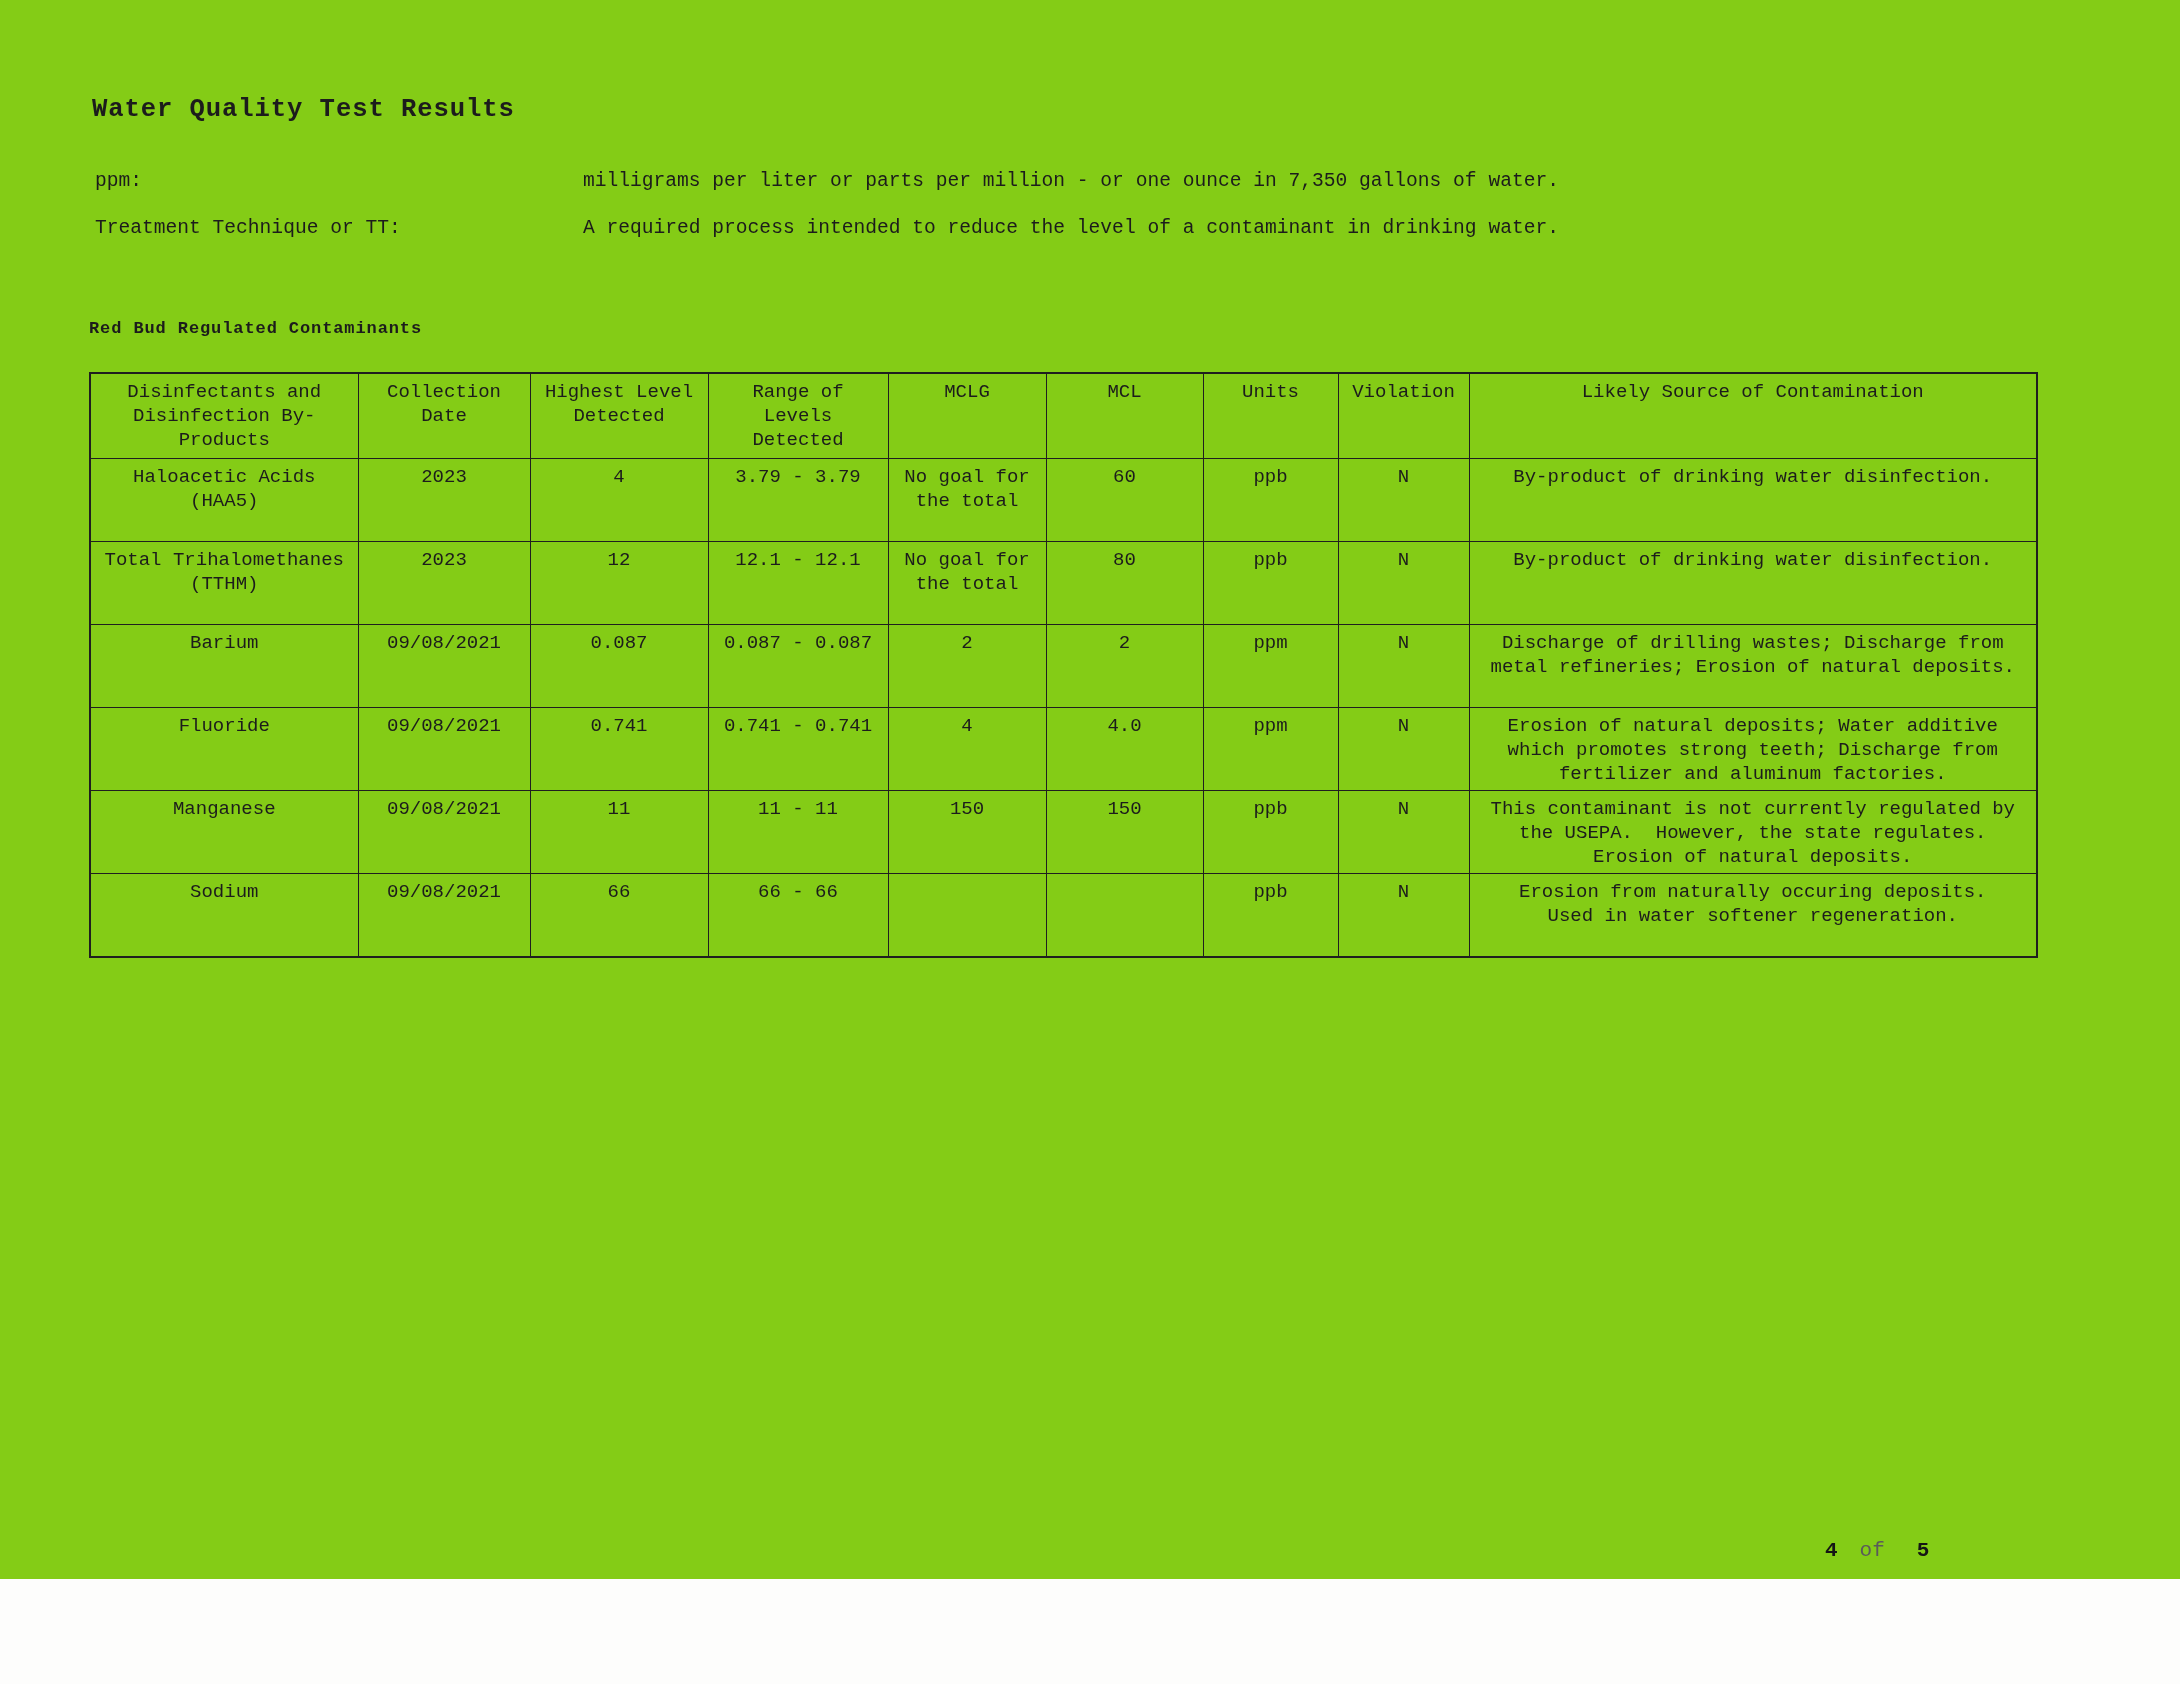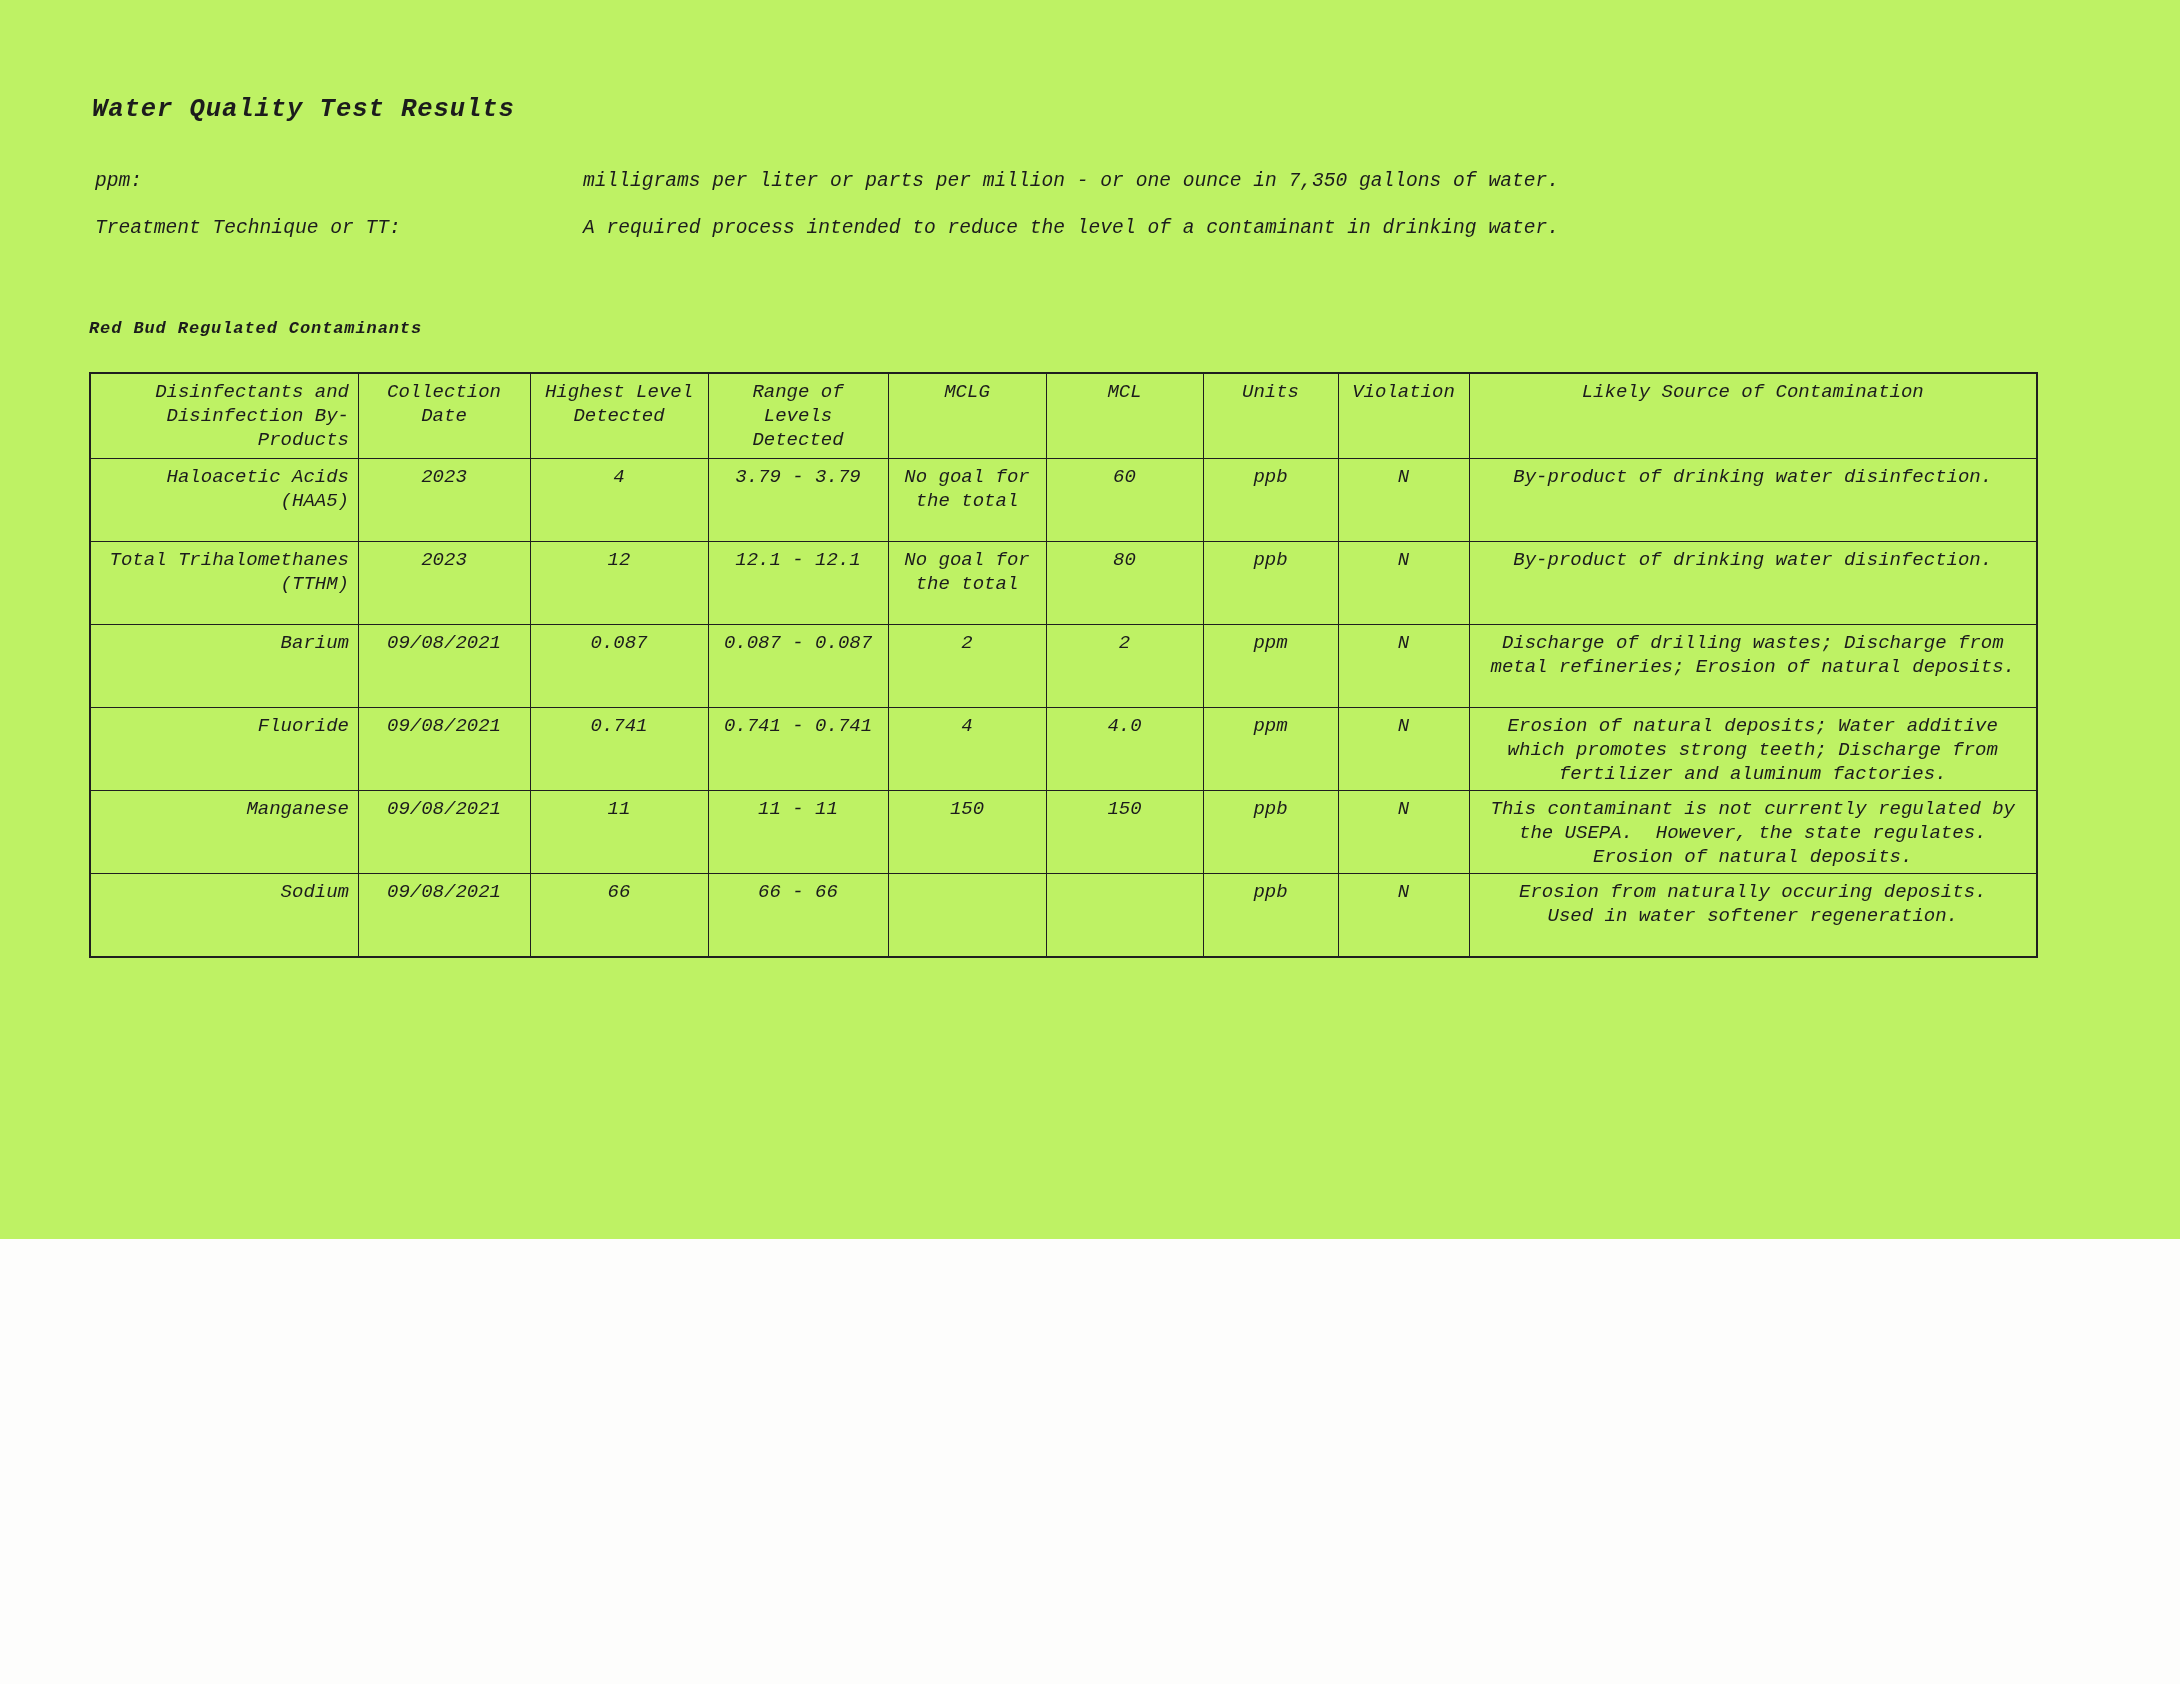"Water Quality Test Results" .page { background: #bef264 -> #84cc16; font-style: italic -> none; height: 1239px -> 1579px }
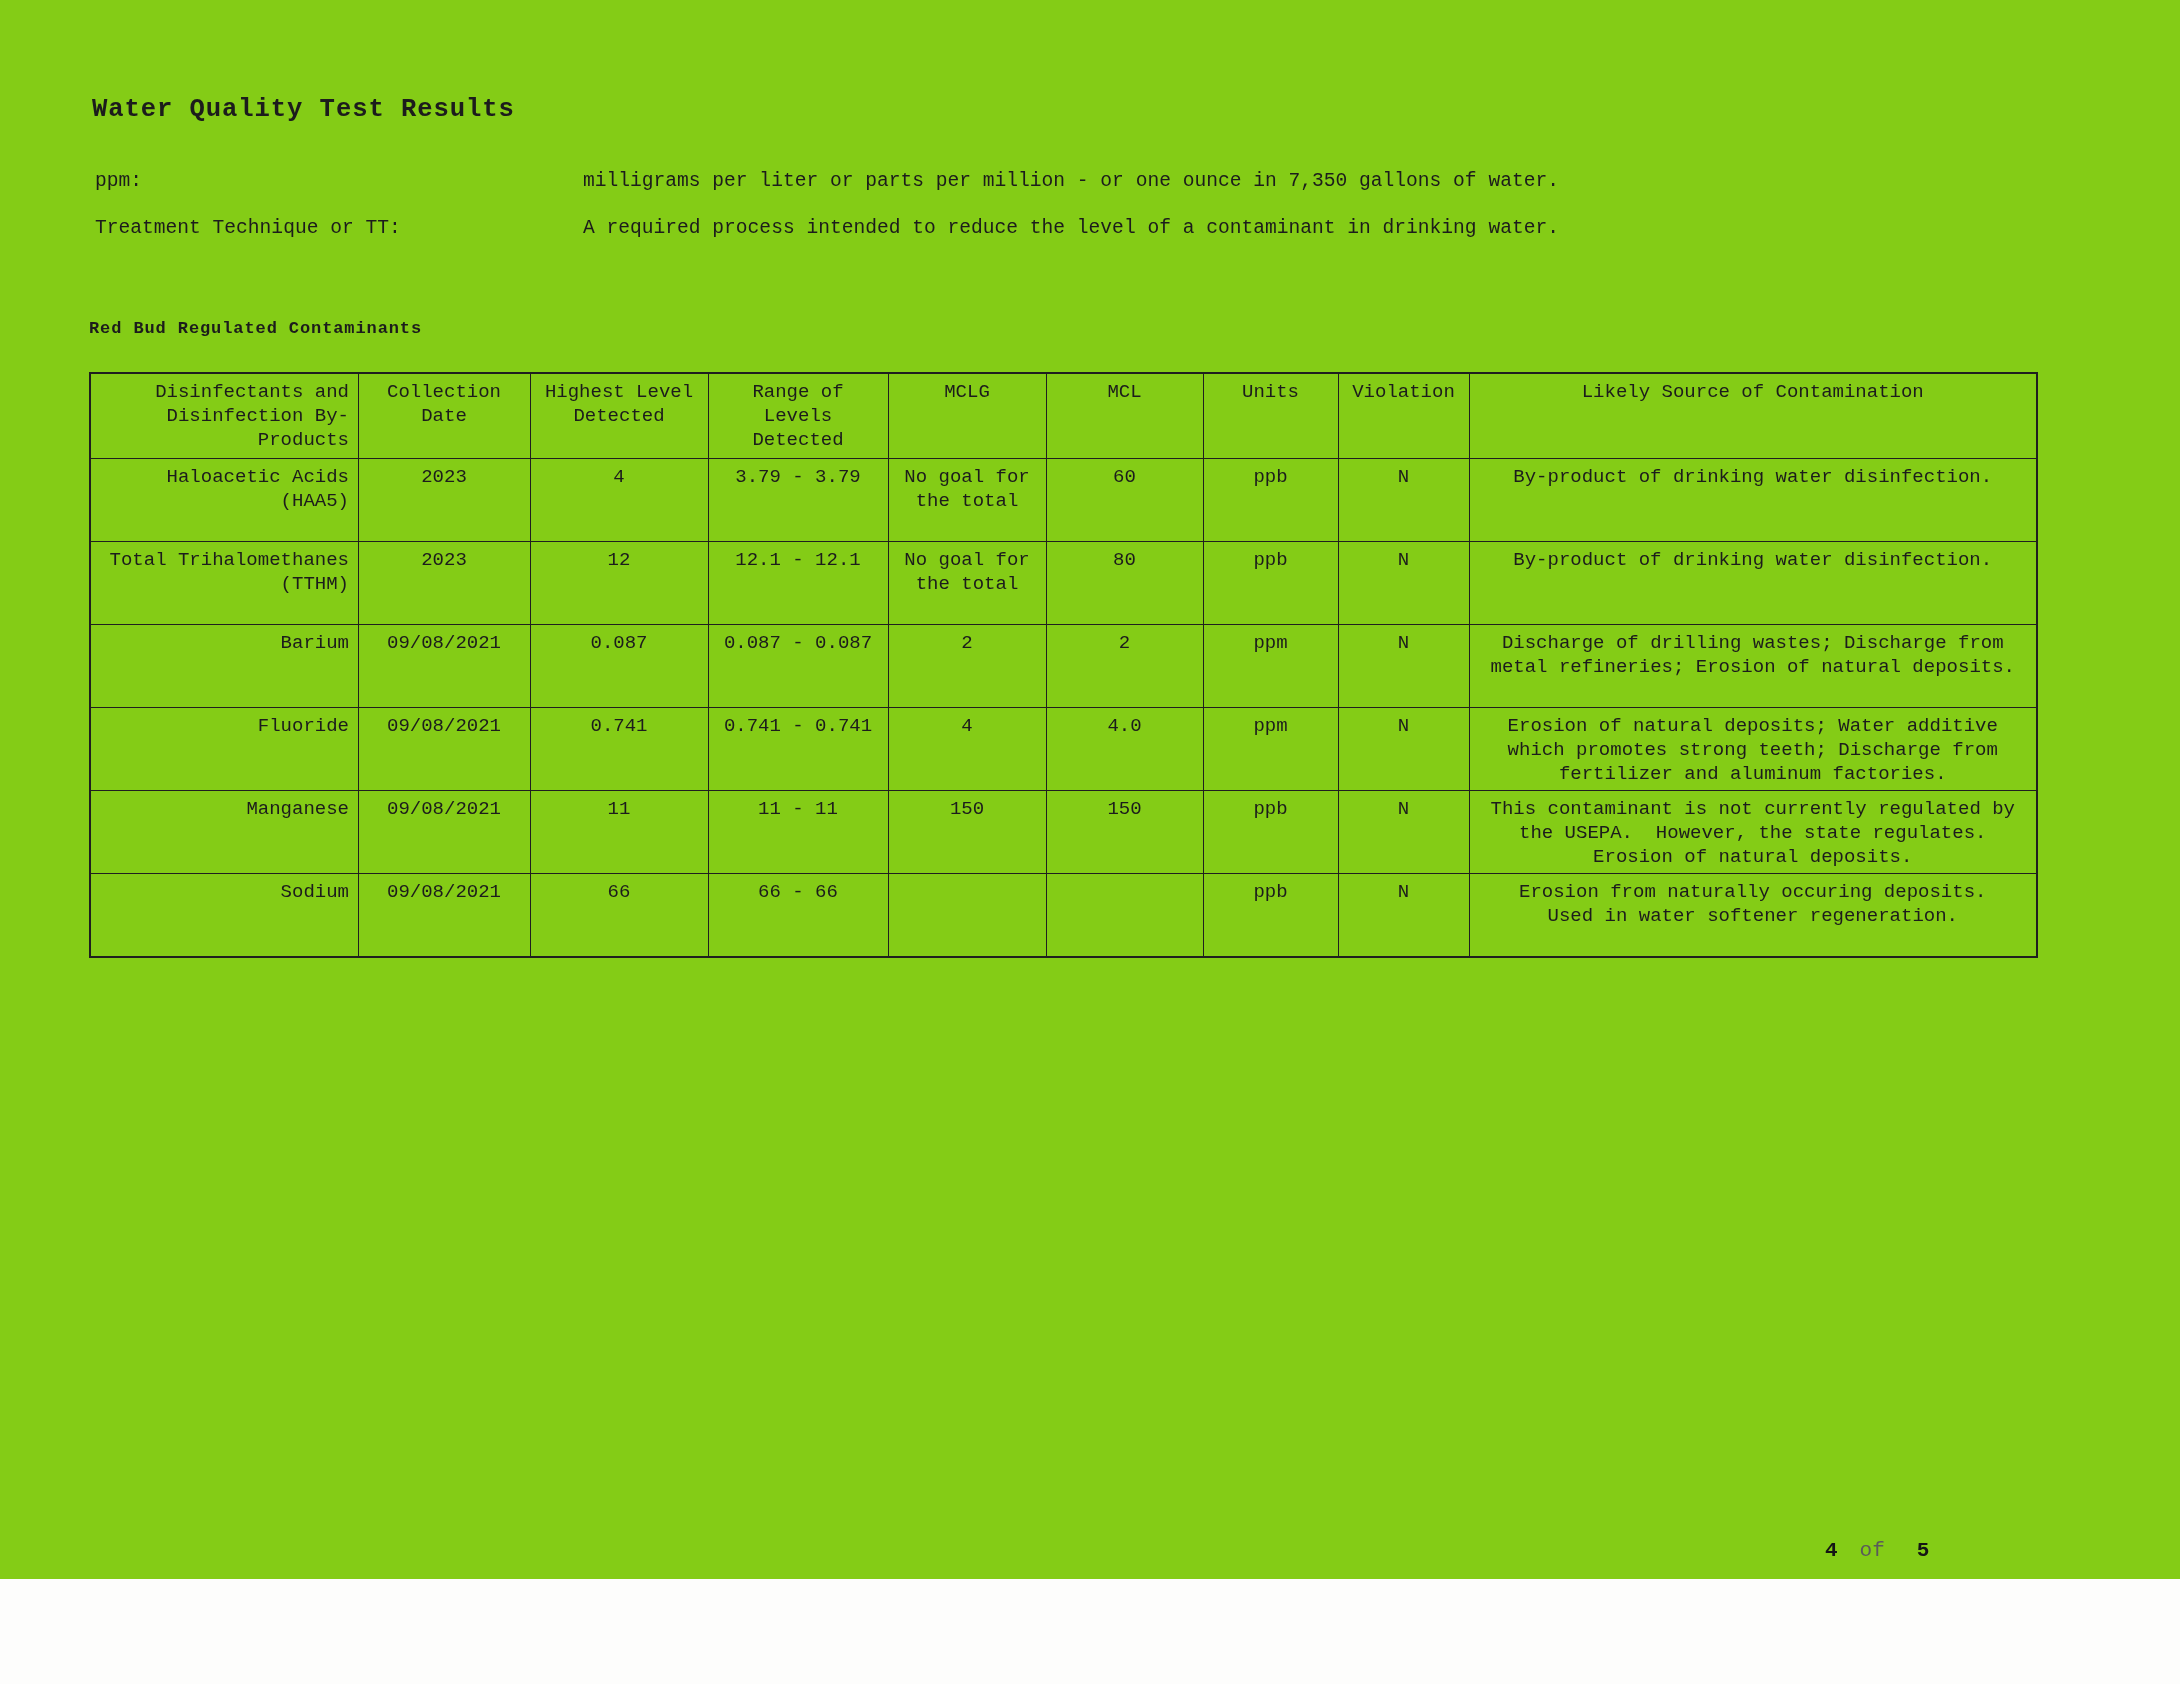"Disinfectants and" .col-contaminant { text-align: right -> center }
